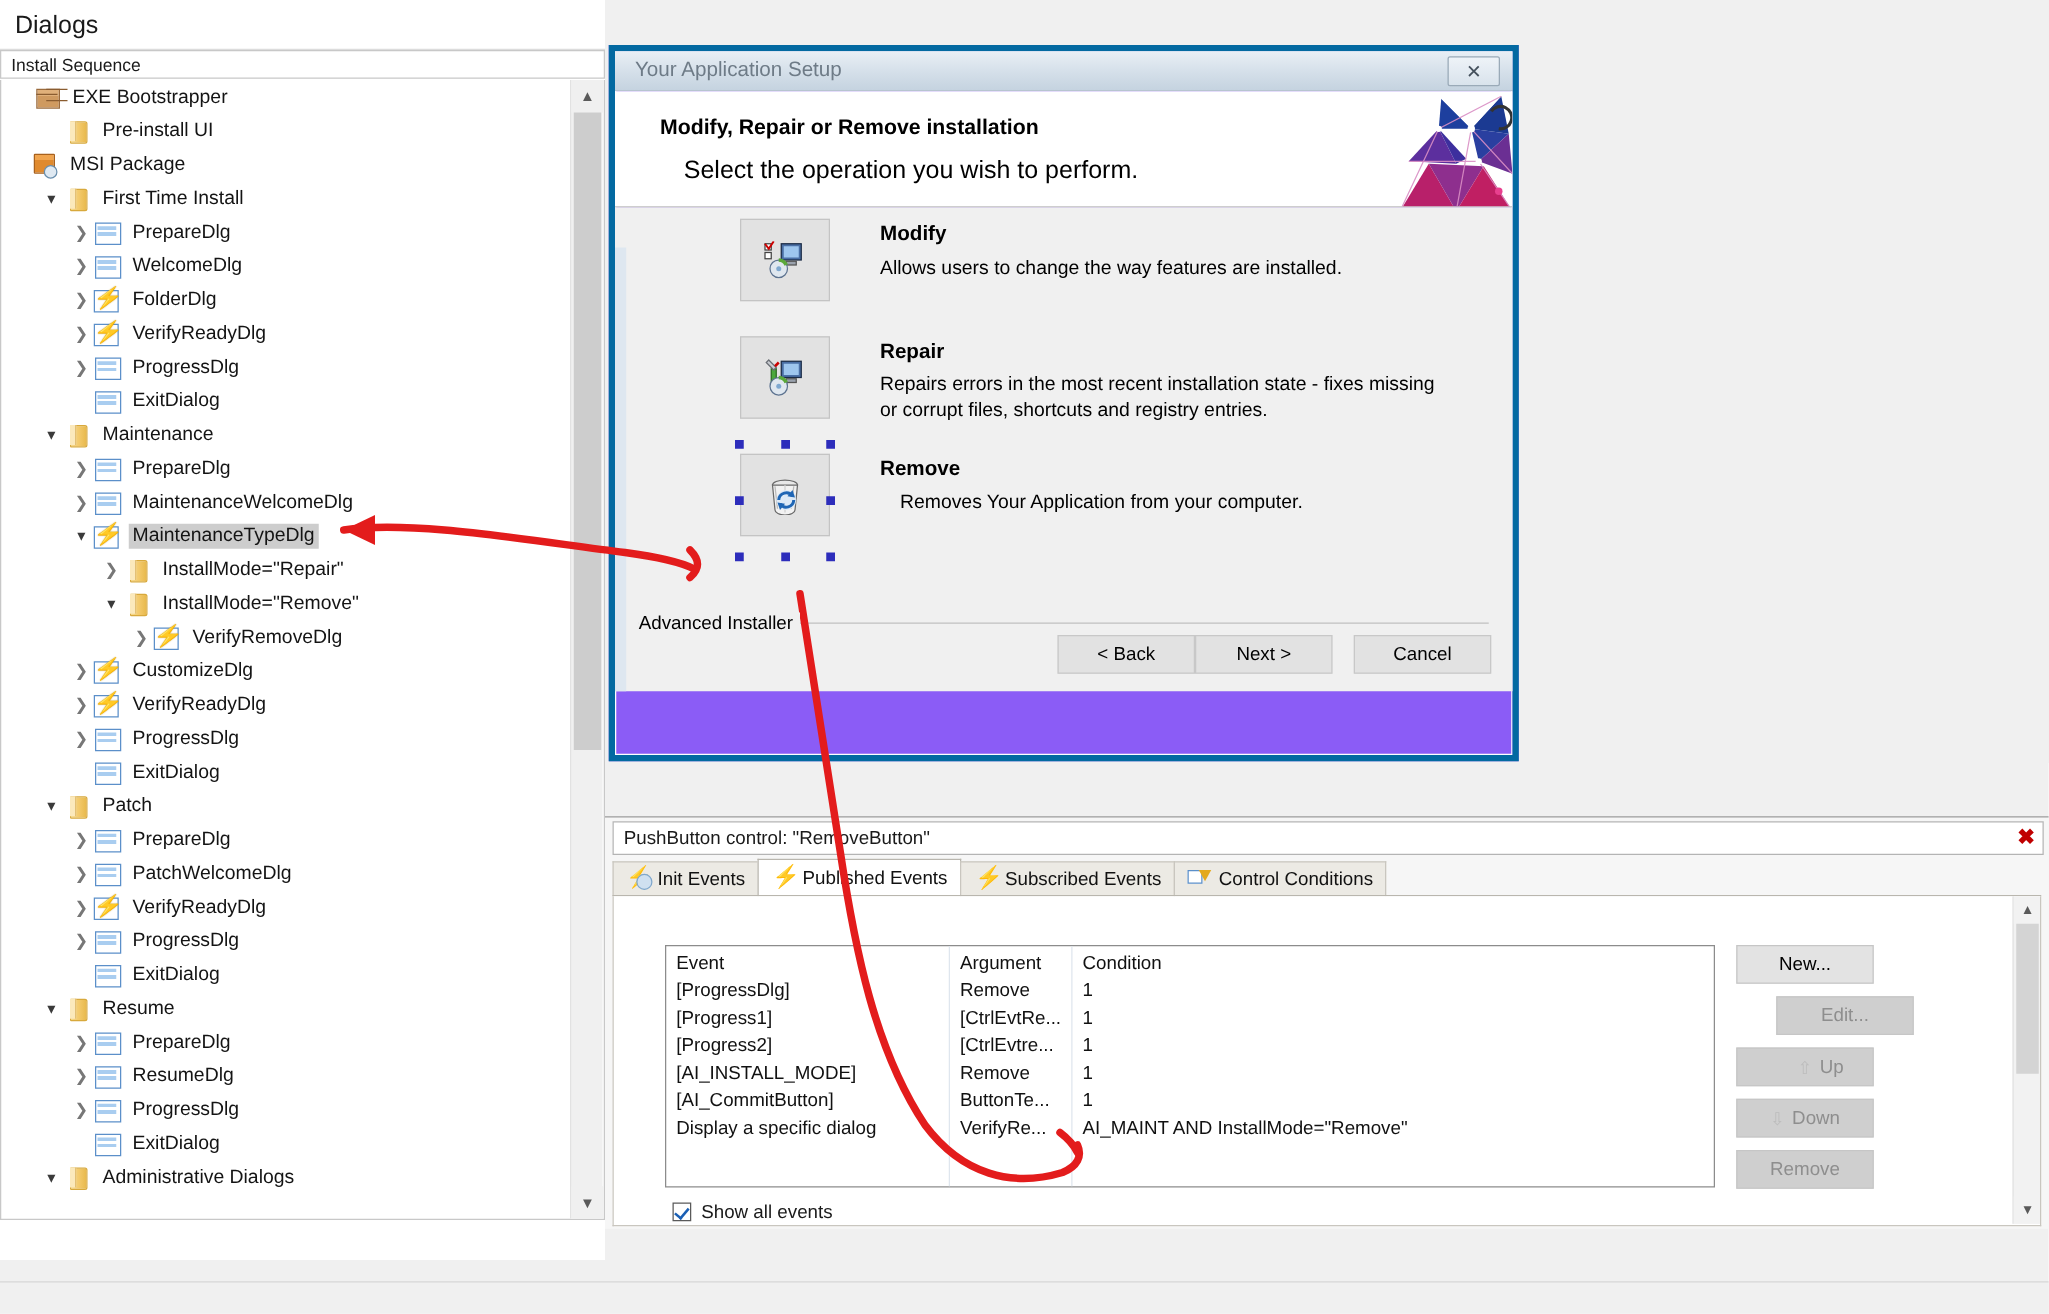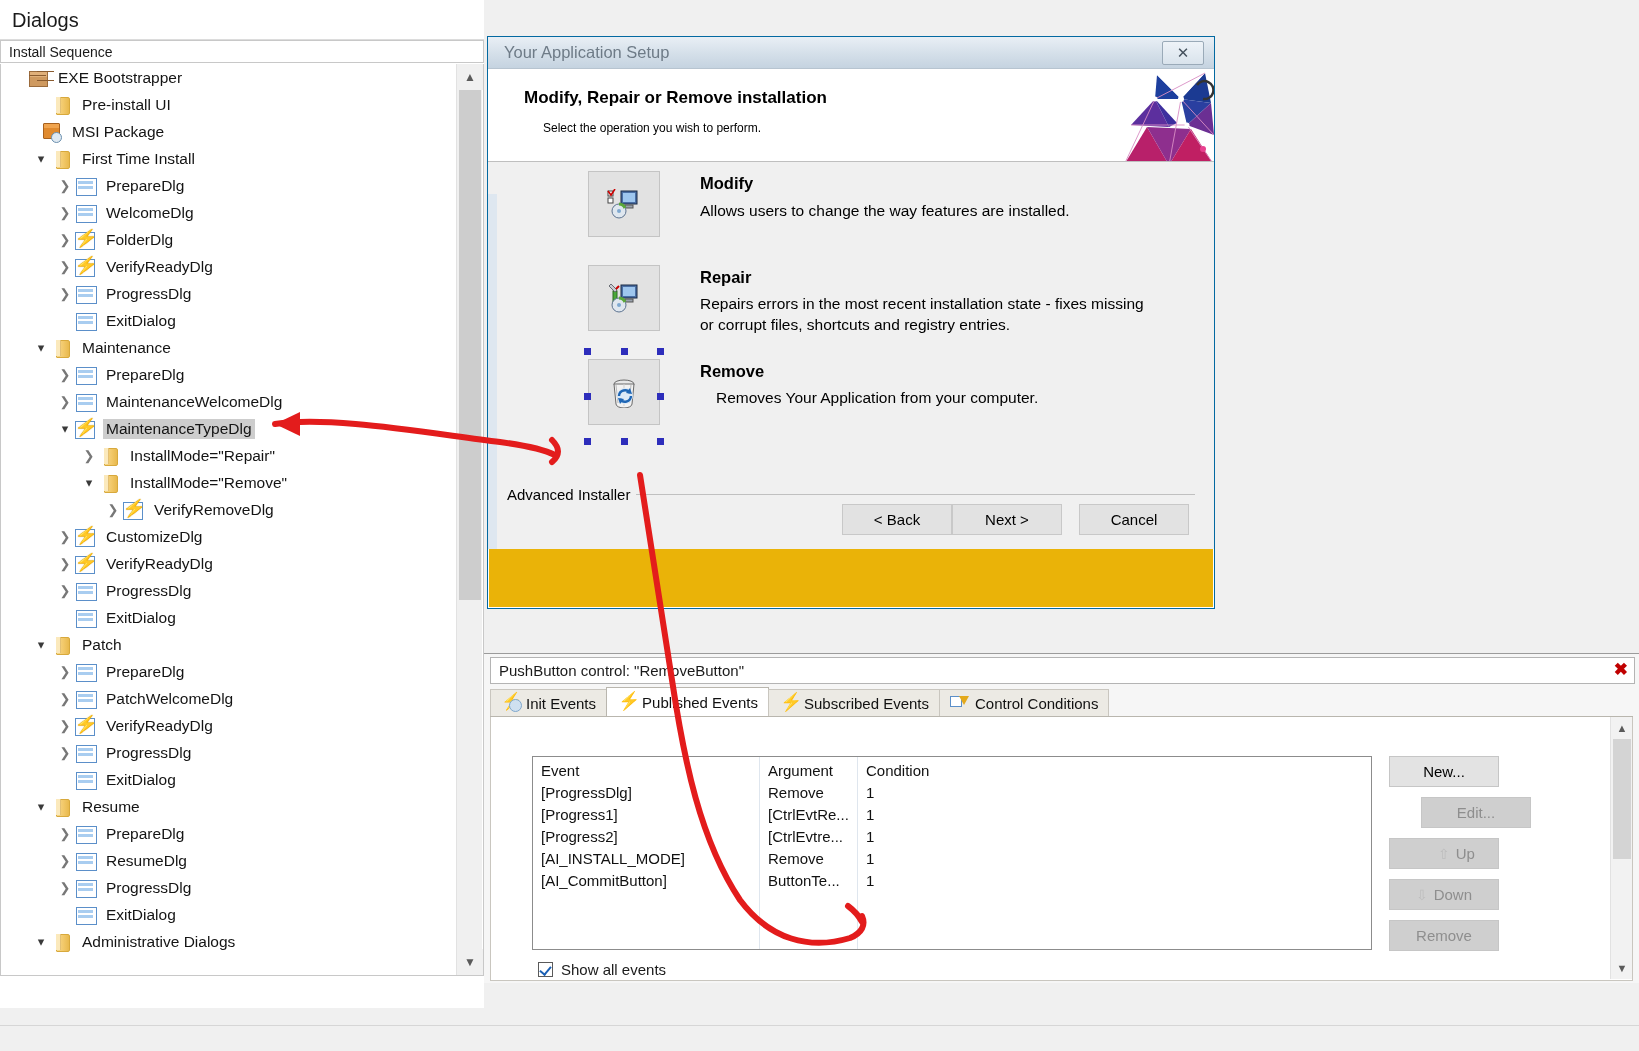"Your Application Setup" #installer { background: #eab308 -> #8b5cf6; border: 1px solid #0369a1 -> 5px solid #0369a1 }
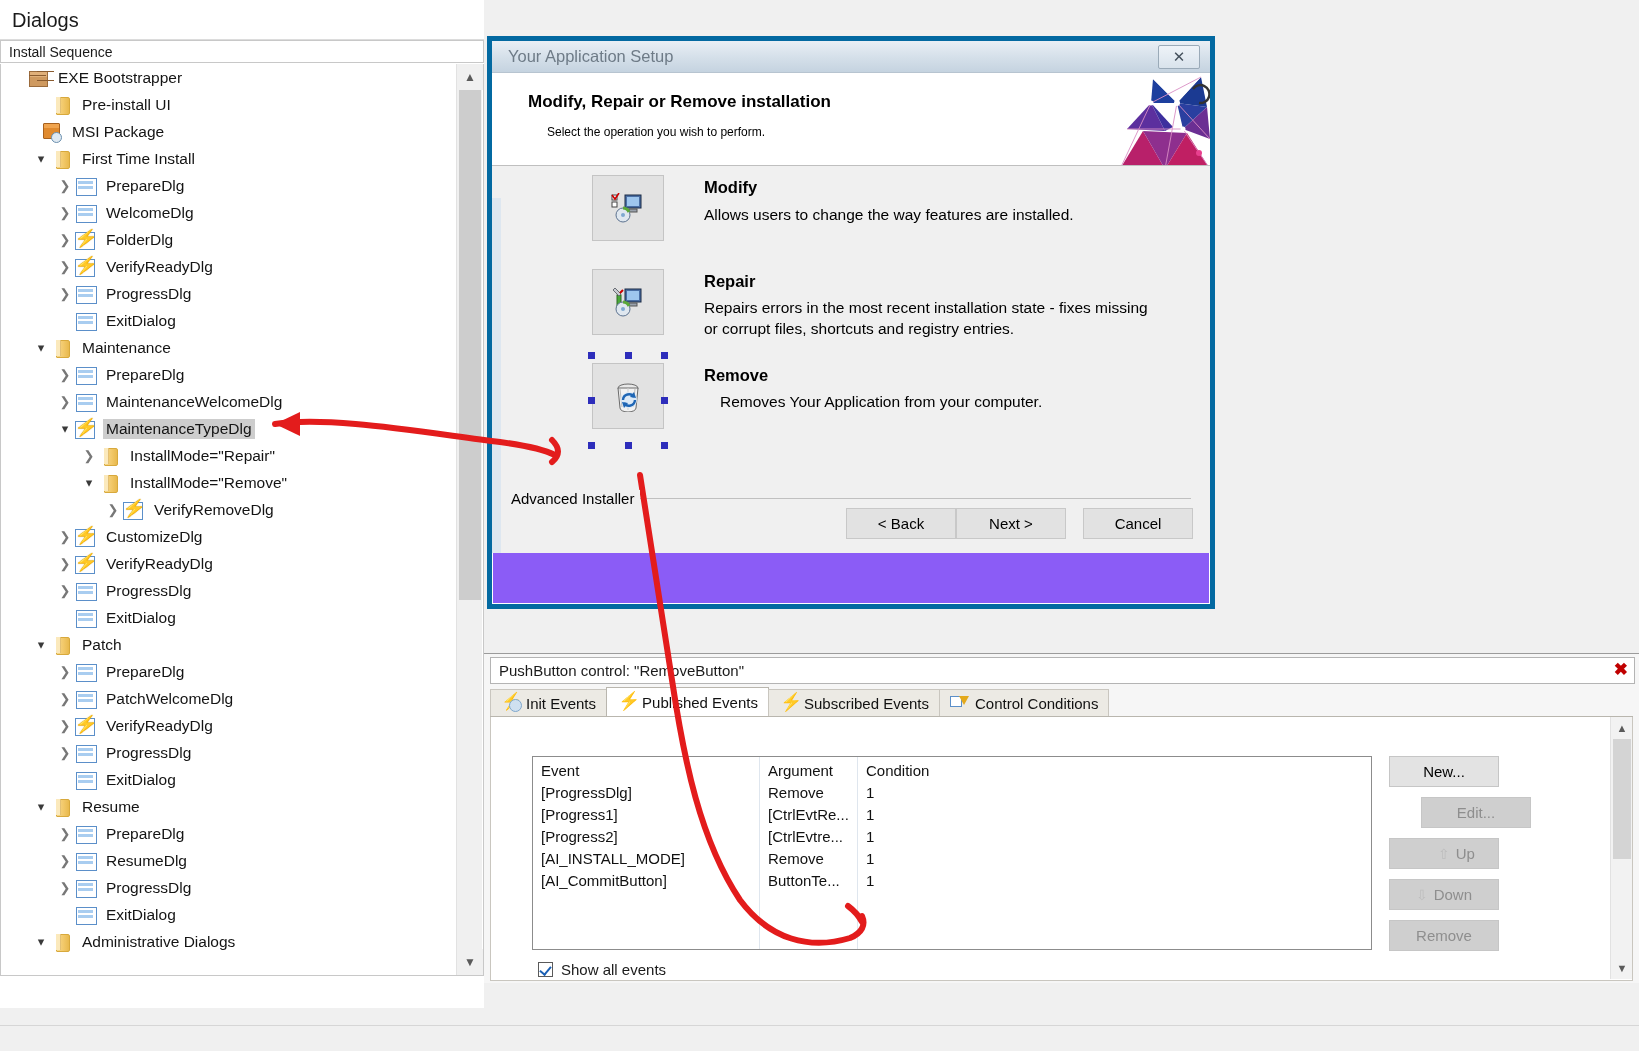"MSI Package" div.row { padding-left: 20px -> 4px }
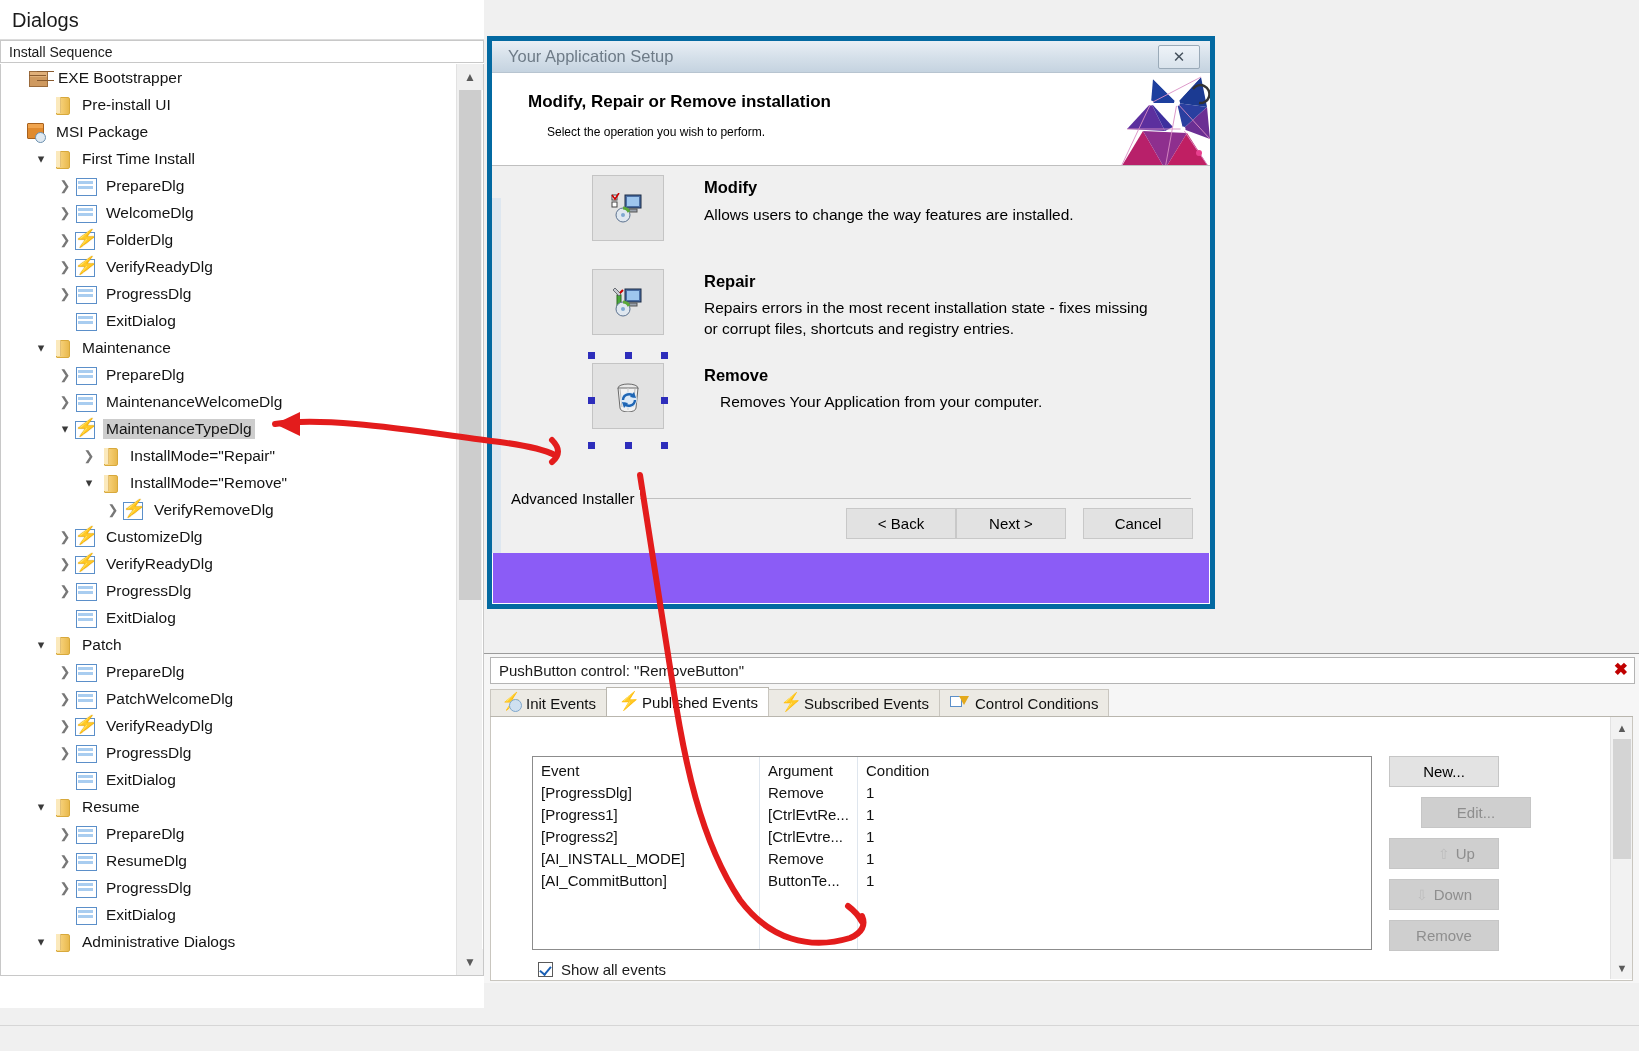"Select the operation you wish" #inst-banner-sub { font-size: 12px -> 20px }
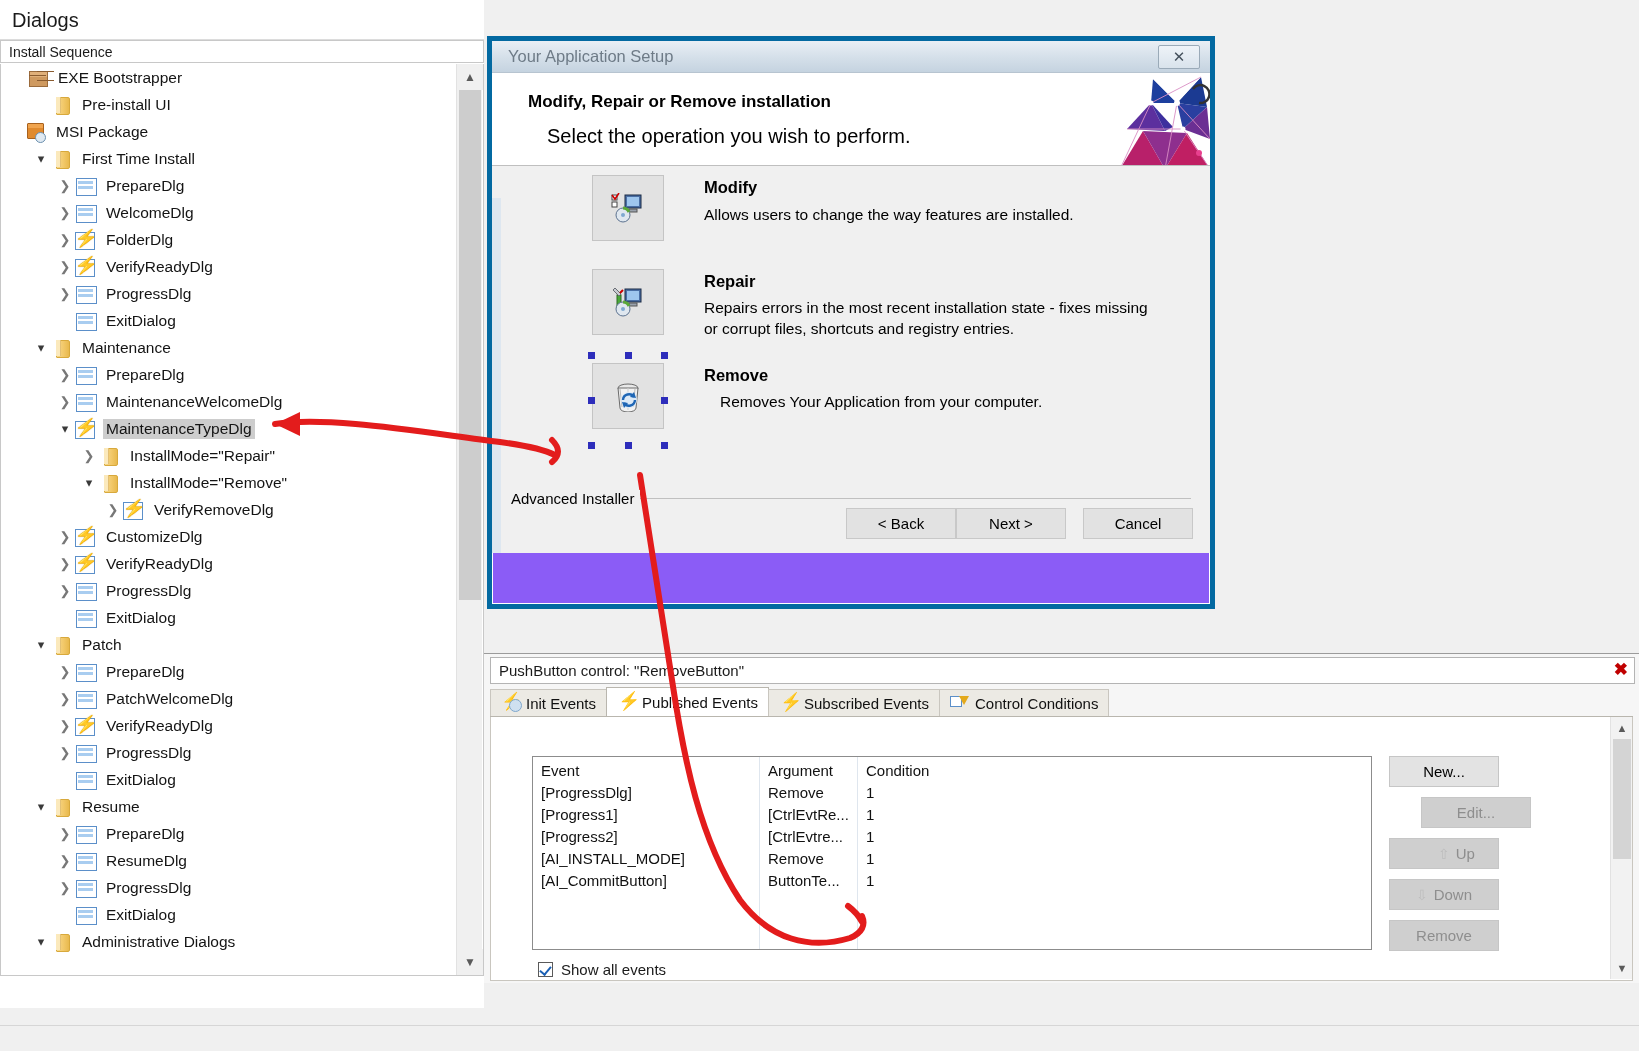"Display a specific dialog" div.trow { html: none -> <div> <span>Display a specific dialog</span> <span>VerifyRe...</span> <span>AI_MAINT AND InstallMode="Remove"</span> </div> }
